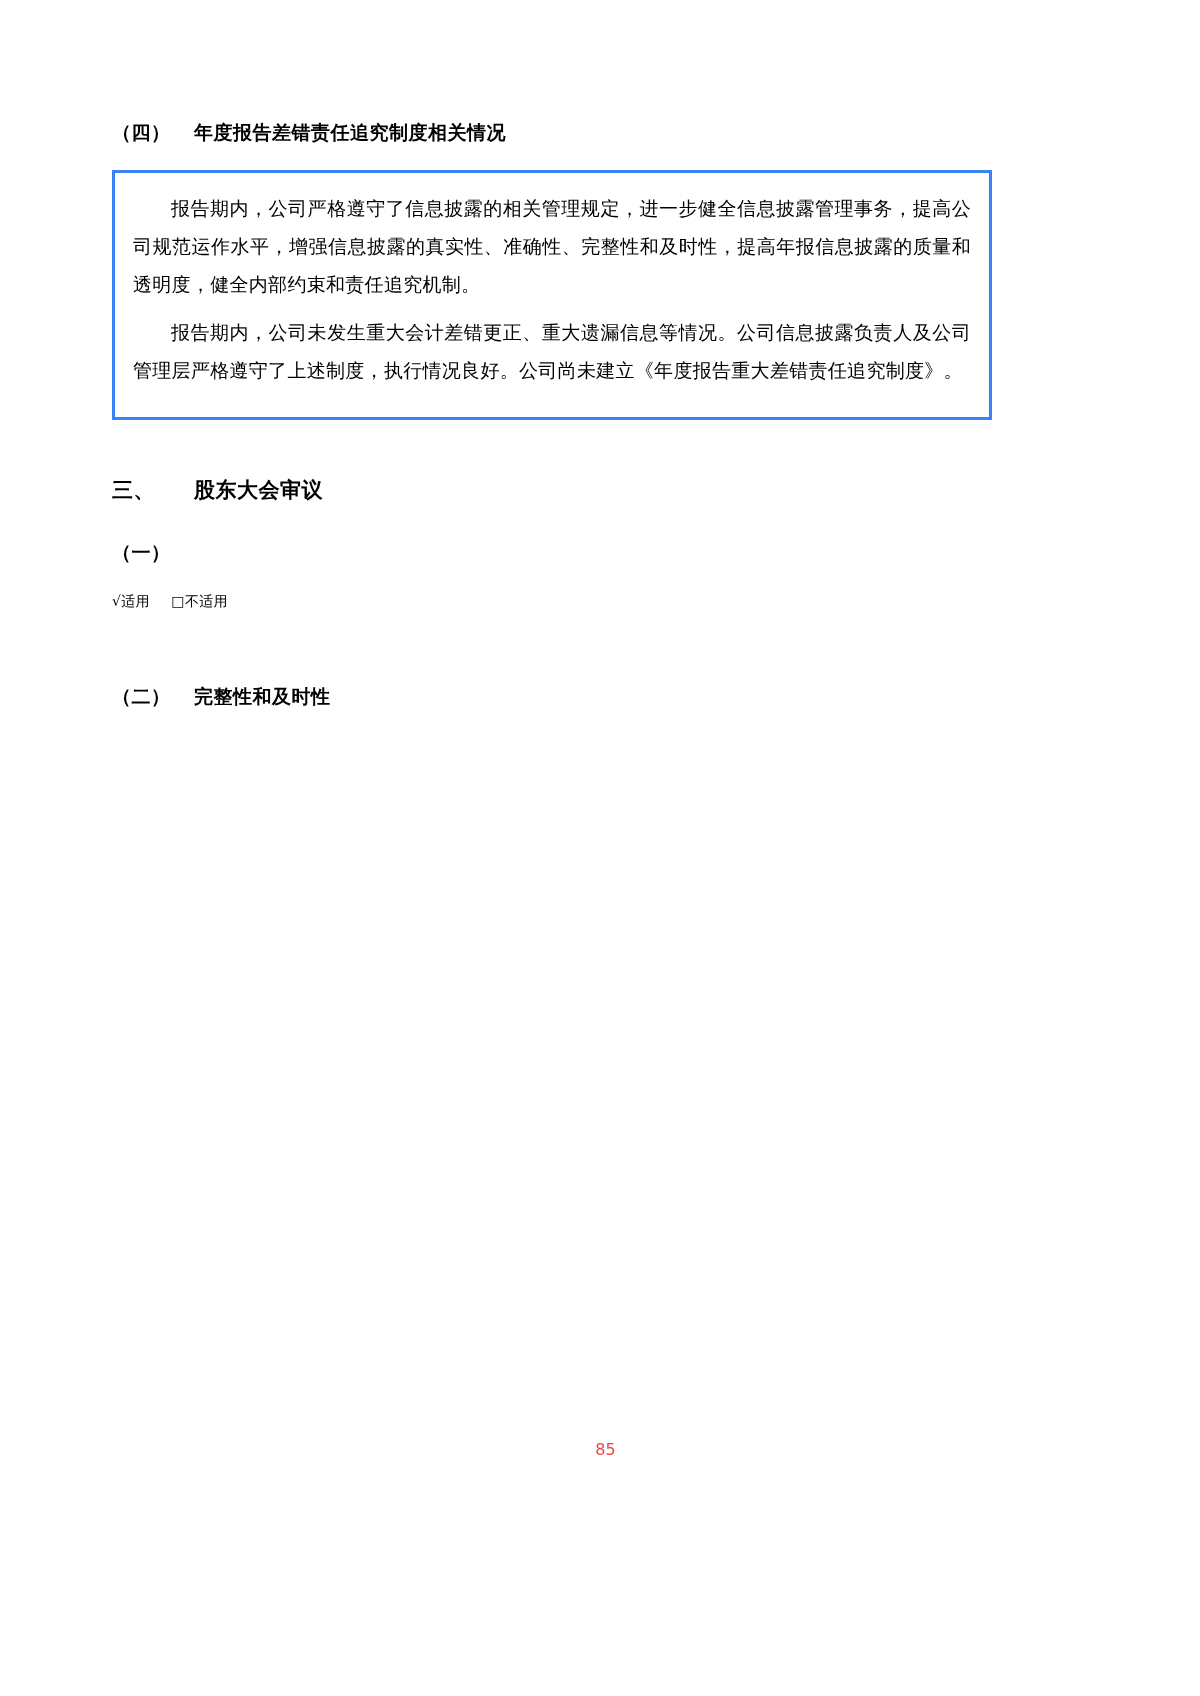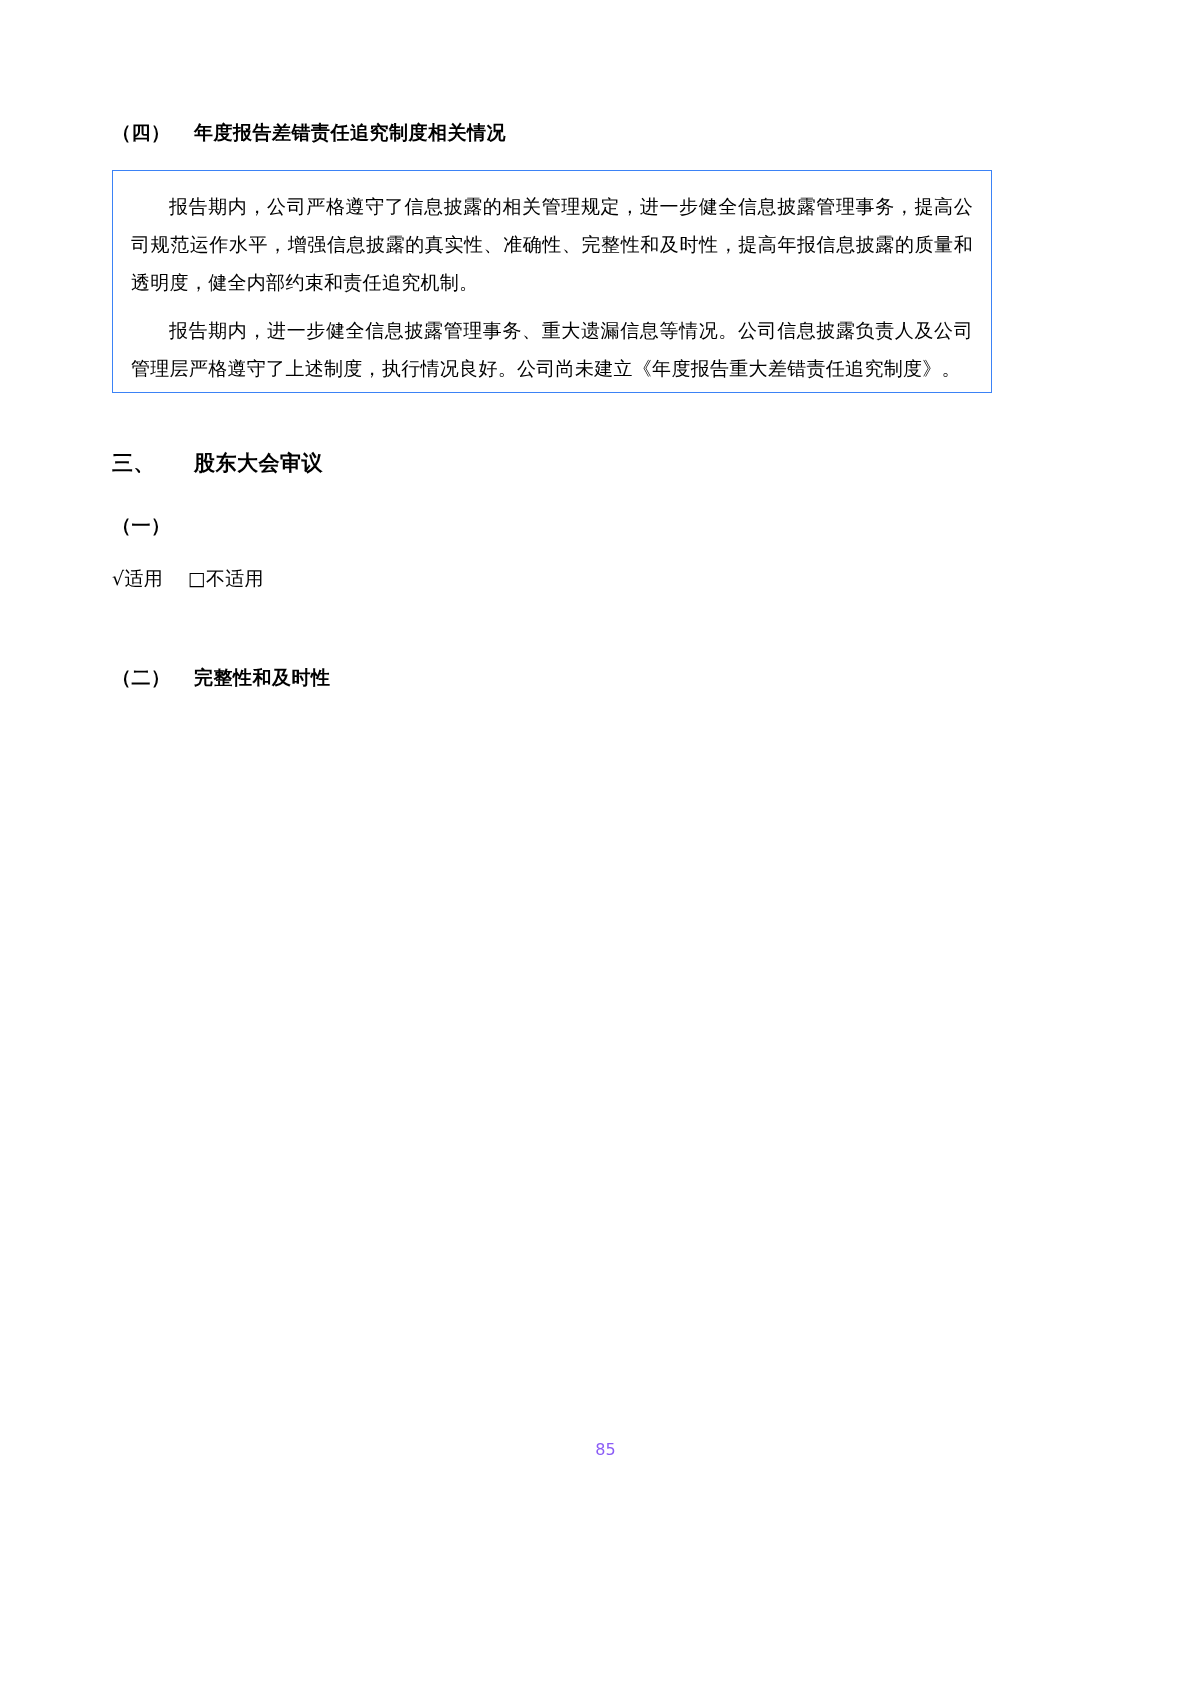"报告期内，公司严格遵守了信息披露的相关管理规定，进一步健全信息披露管理事务，提高" .box { border: 1px solid #3b82f6 -> 3px solid #3b82f6; padding: 16px 18px 5px 18px -> 16px 18px 28px 18px }
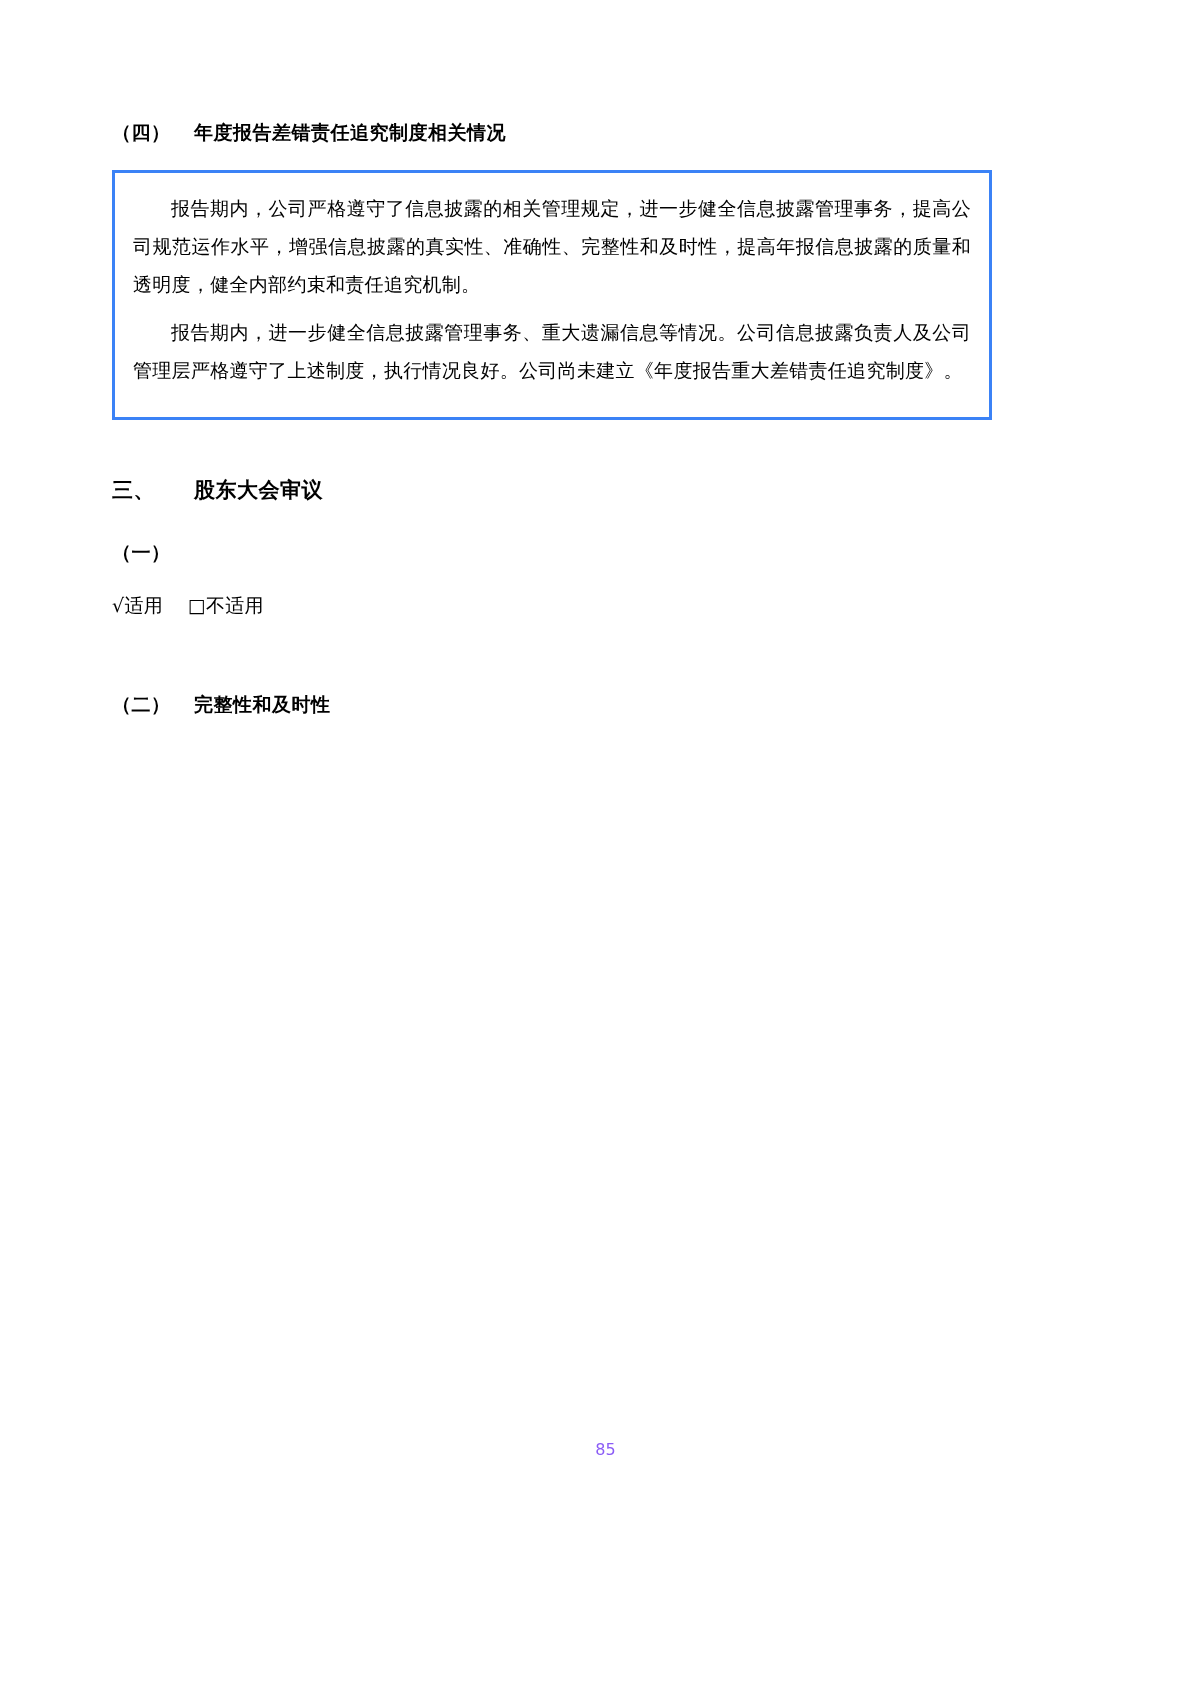"报告期内，进一步健全信息披露管理事务、重大遗漏信息等情况。公司信息披露负责人及公" p { text: 进一步健全信息披露管理事务 -> 公司未发生重大会计差错更正 }
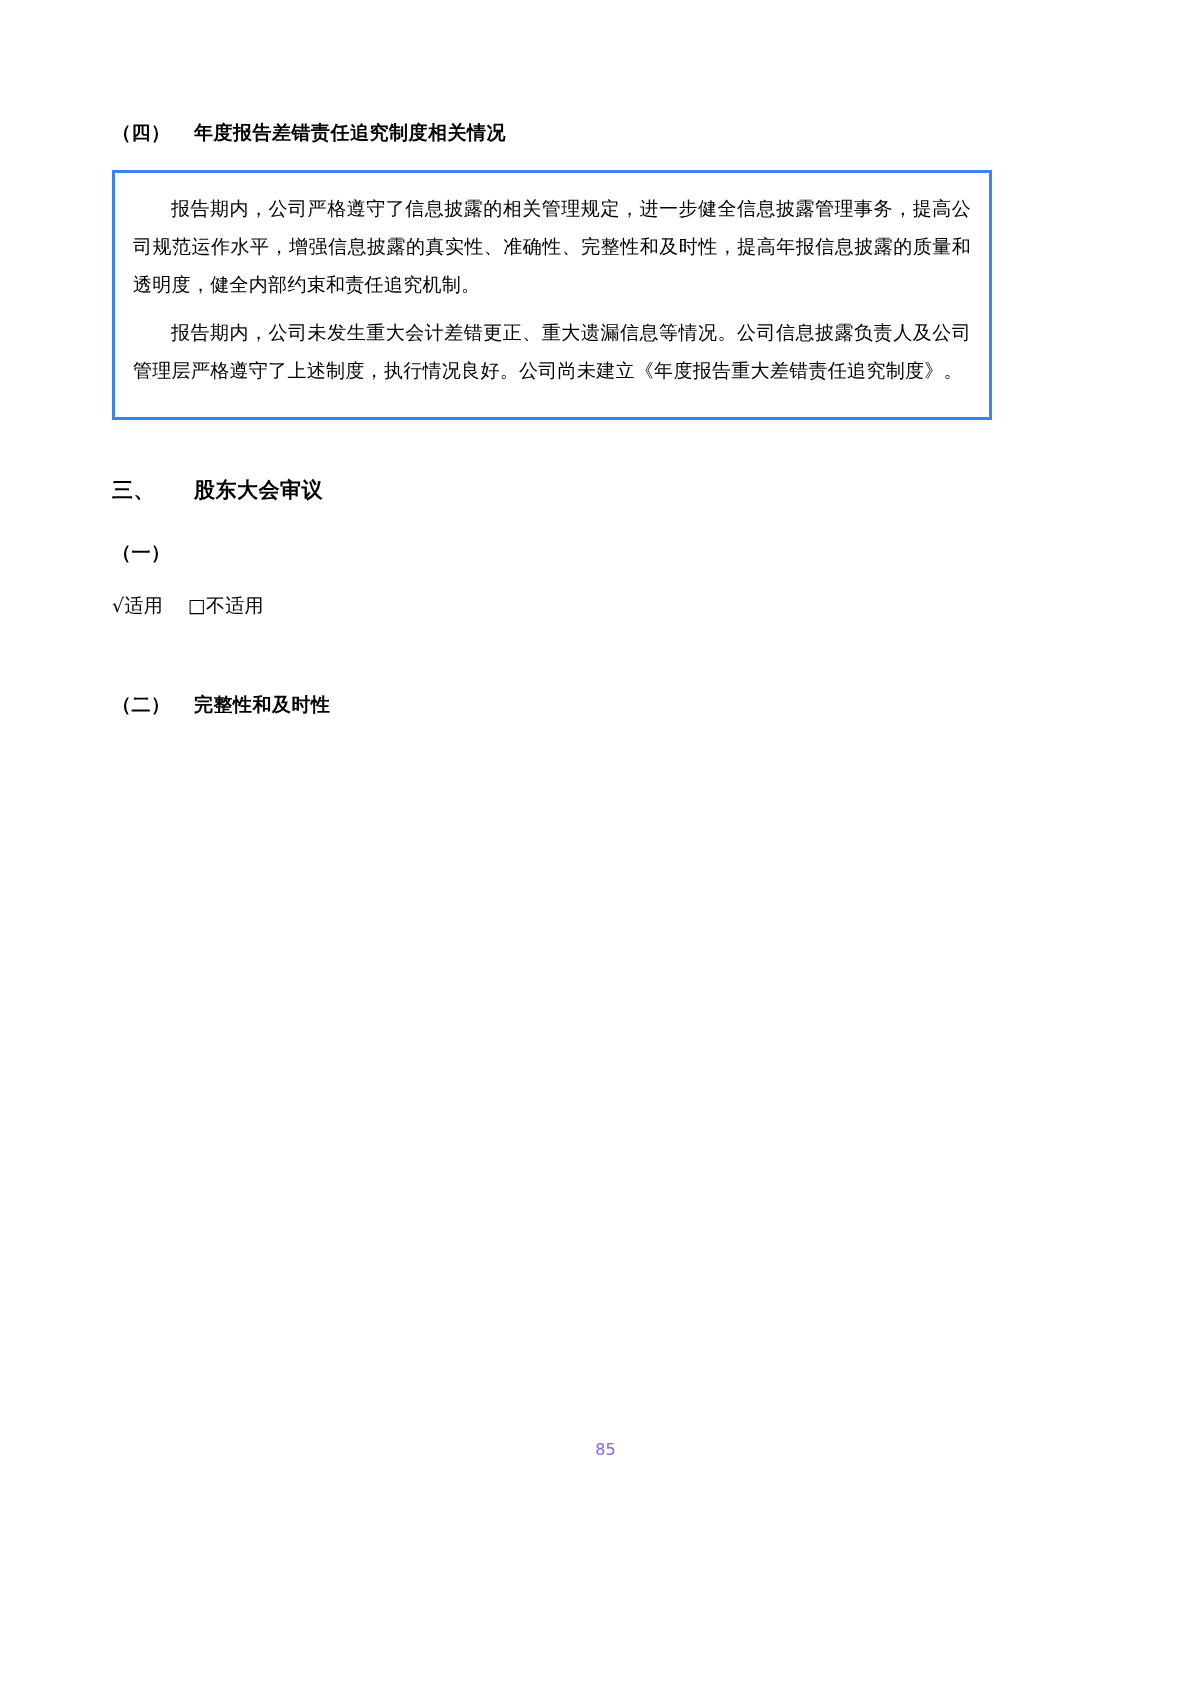"√适用 □不适用" .applic { font-size: 19px -> 14px }
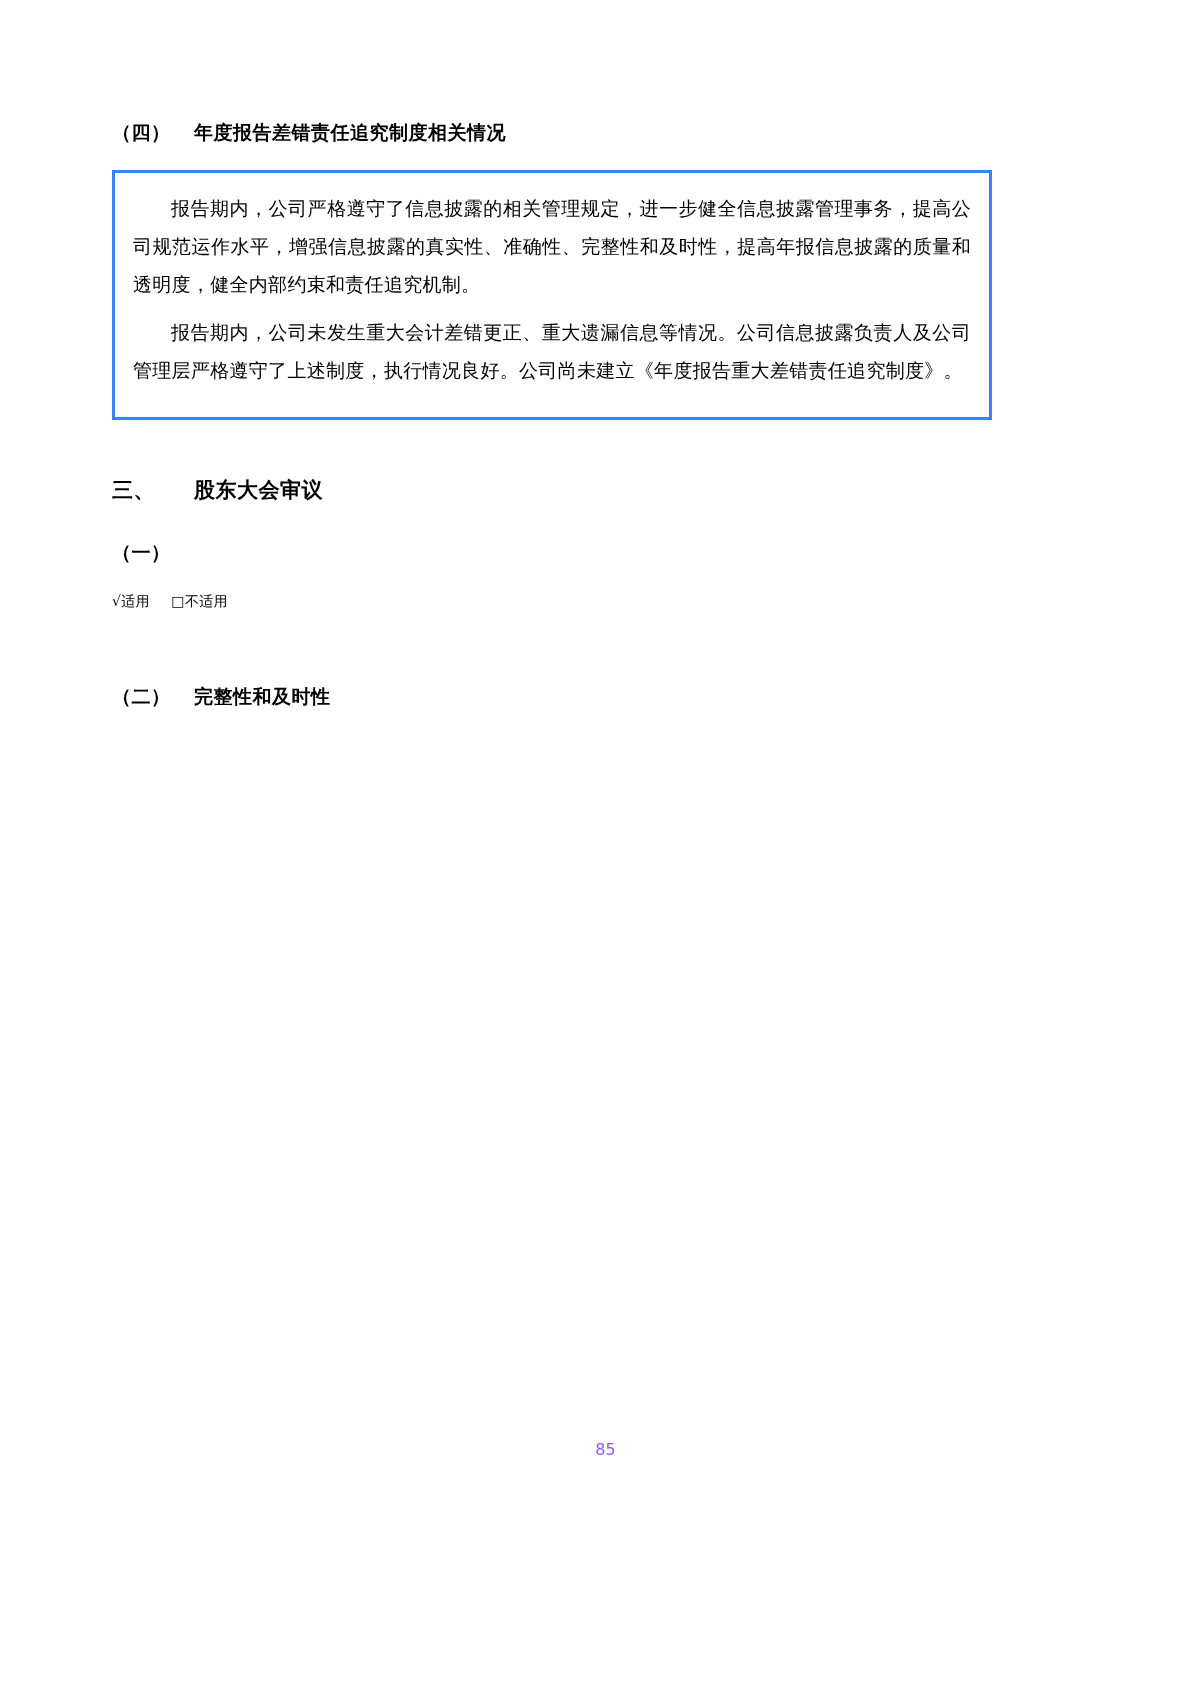"85" .page-number { color: #8b5cf6 -> #ef4444 }
